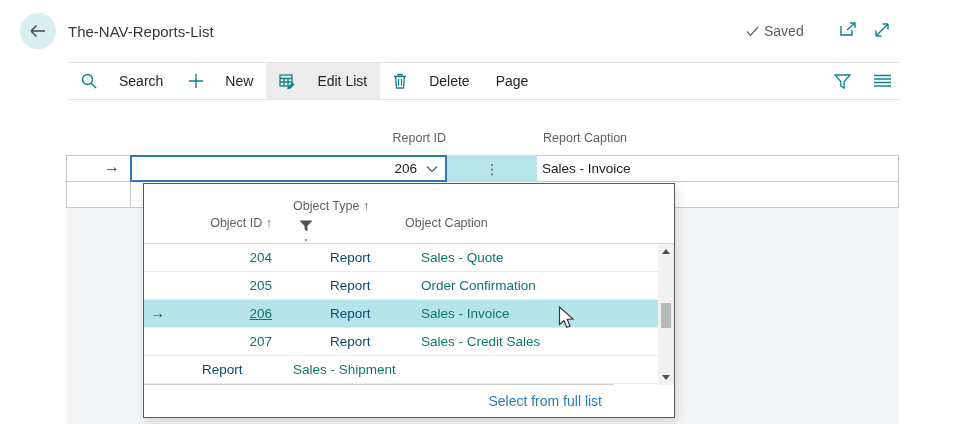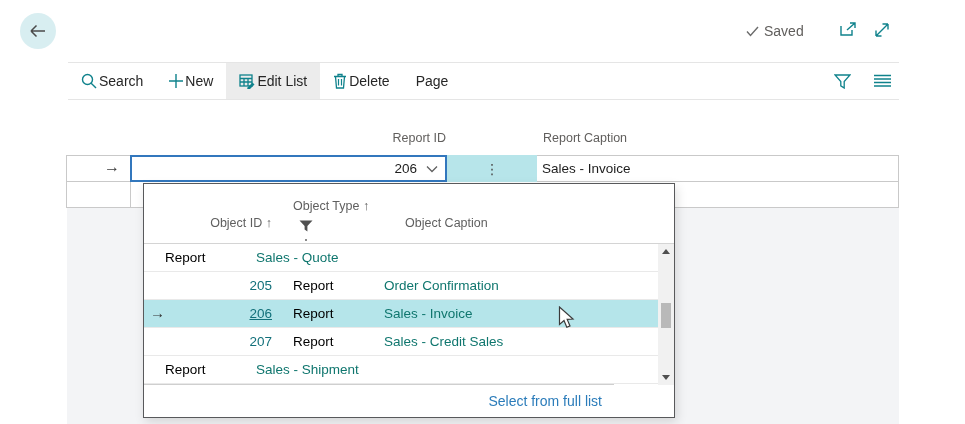"The-NAV-Reports-List" div.page-title { html: none -> <div>The-NAV-Reports-List</div> }
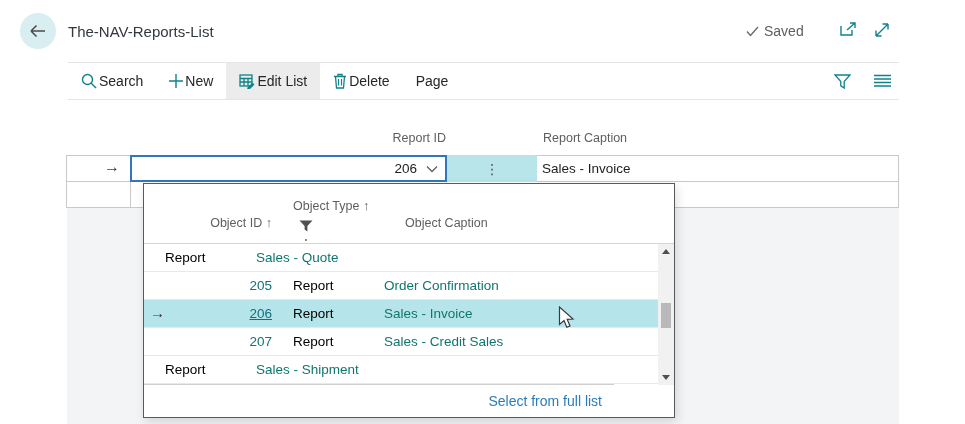"Search" .tb-item { gap: 2px -> 22px }
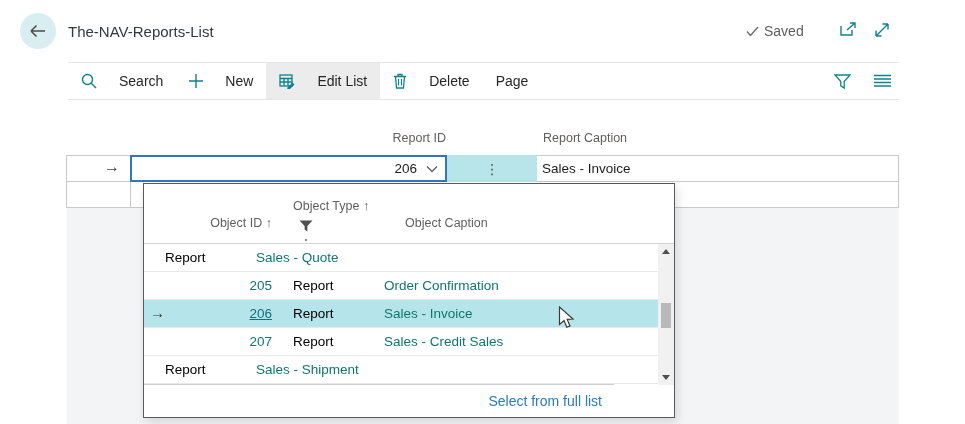"204" span.c-id { html: none -> <span>204</span> }
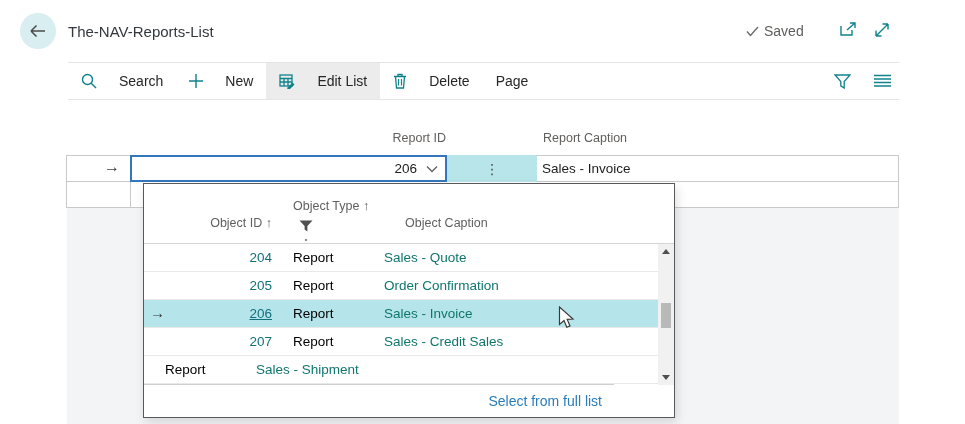"Report" .dd-row .c-type { color: #000000 -> #0c4a6e; margin-left: none -> 37px }
